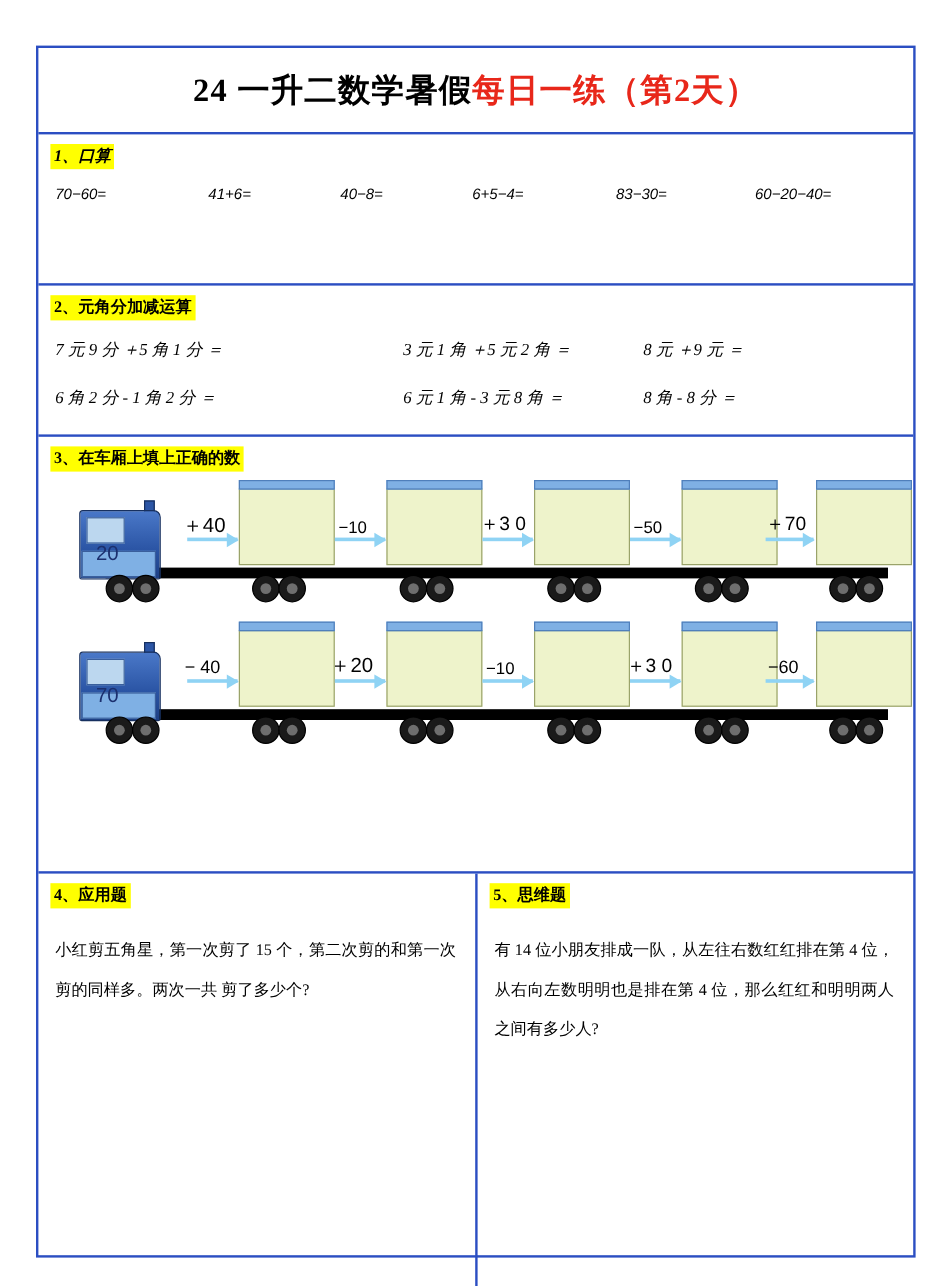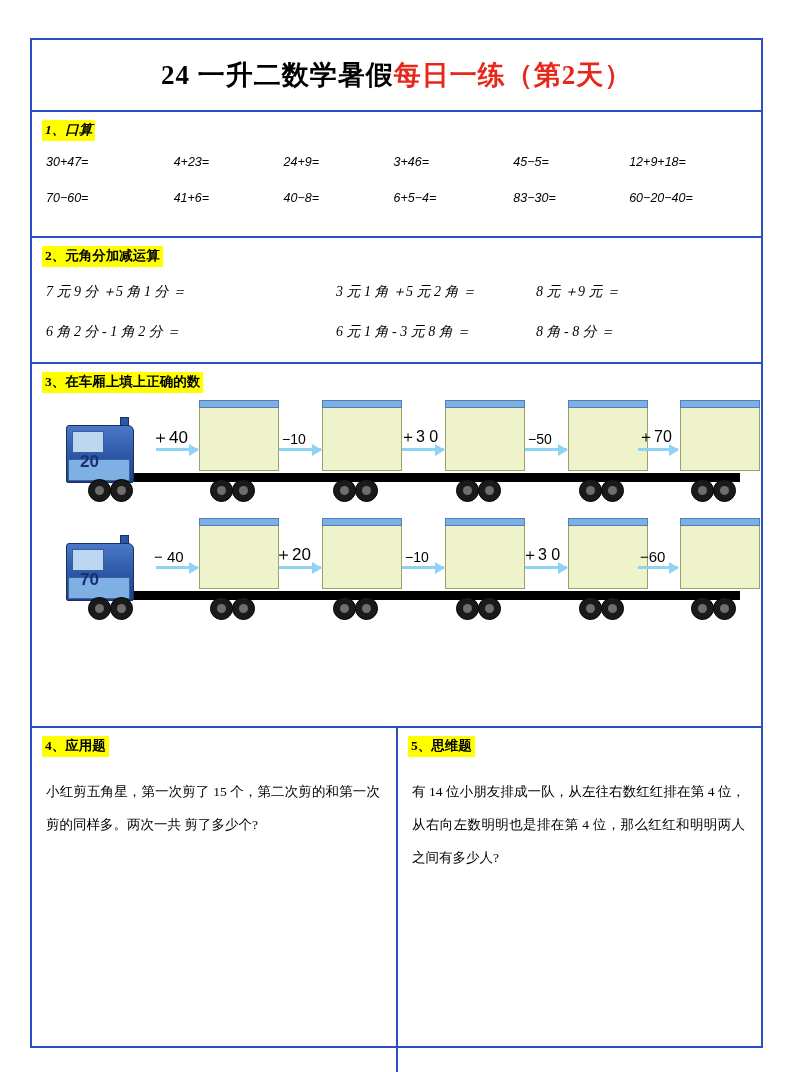"30+47=" div.row-cols { html: <div> <div>30+47=</div> <div>4+23=</div> <div>24+9=</div> <div>3+46=</div> <div>45−5=</div> <div>12+9+18=</div> </div> -> none }
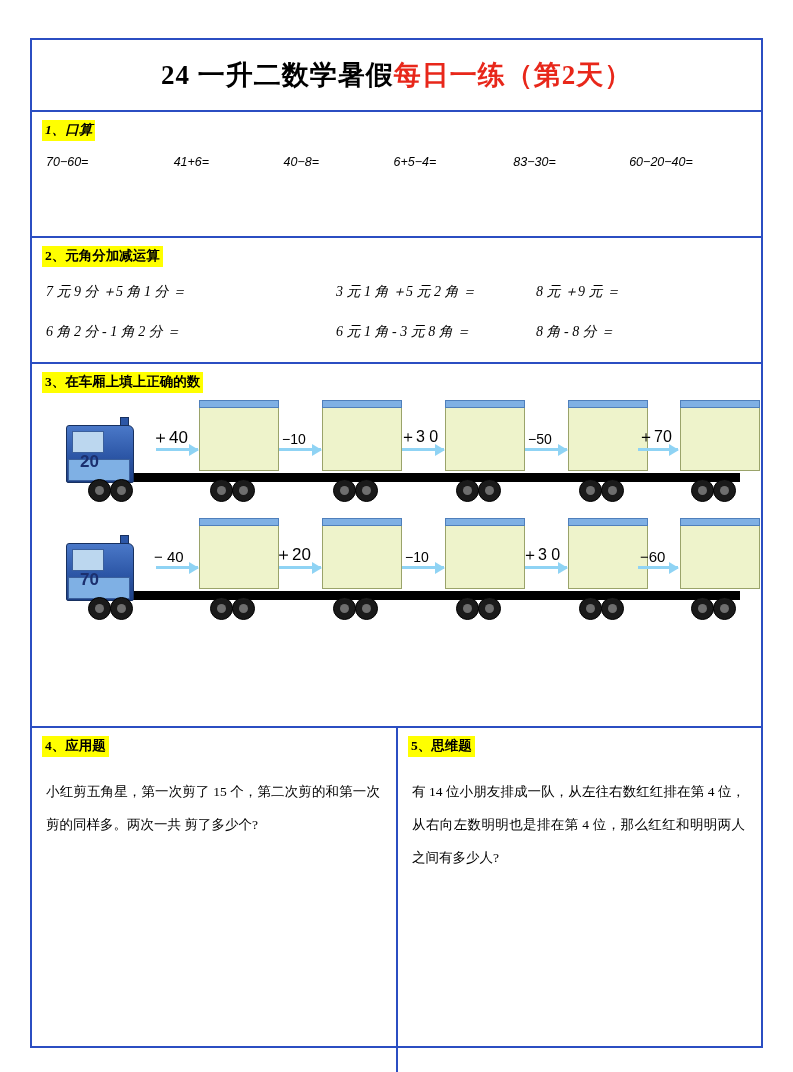"20" .num-badge { font-weight: bold -> normal }
